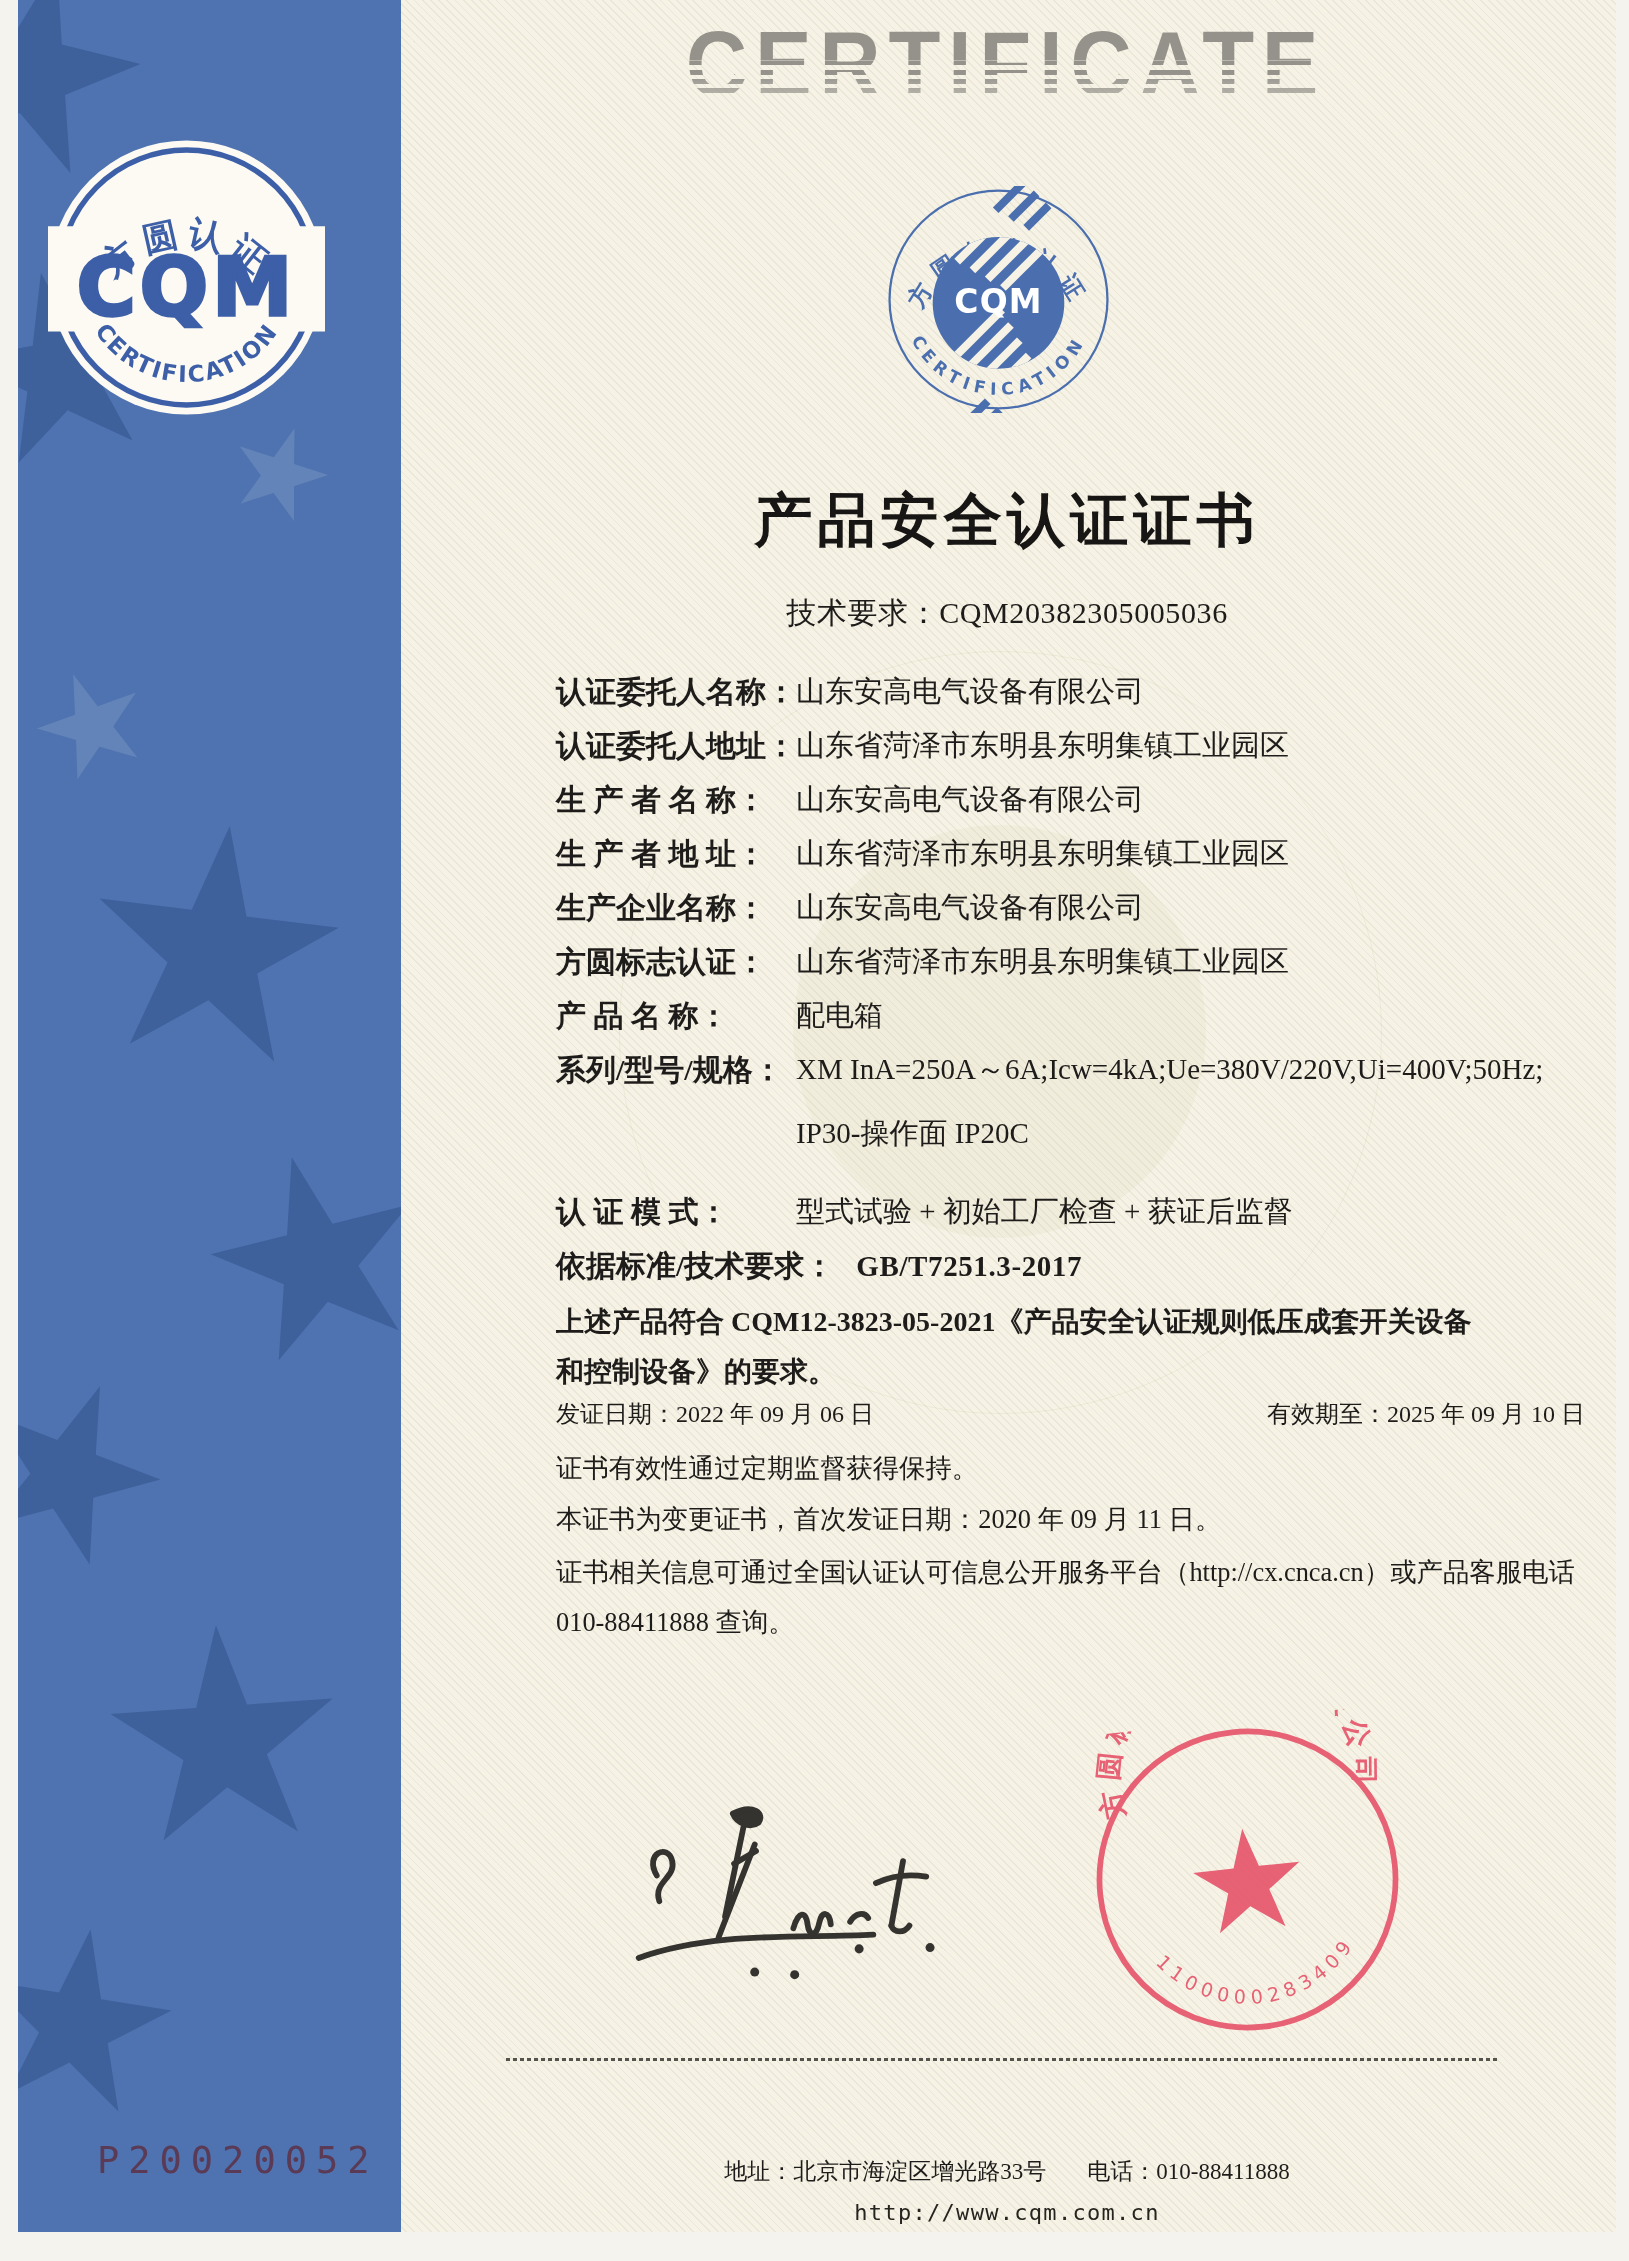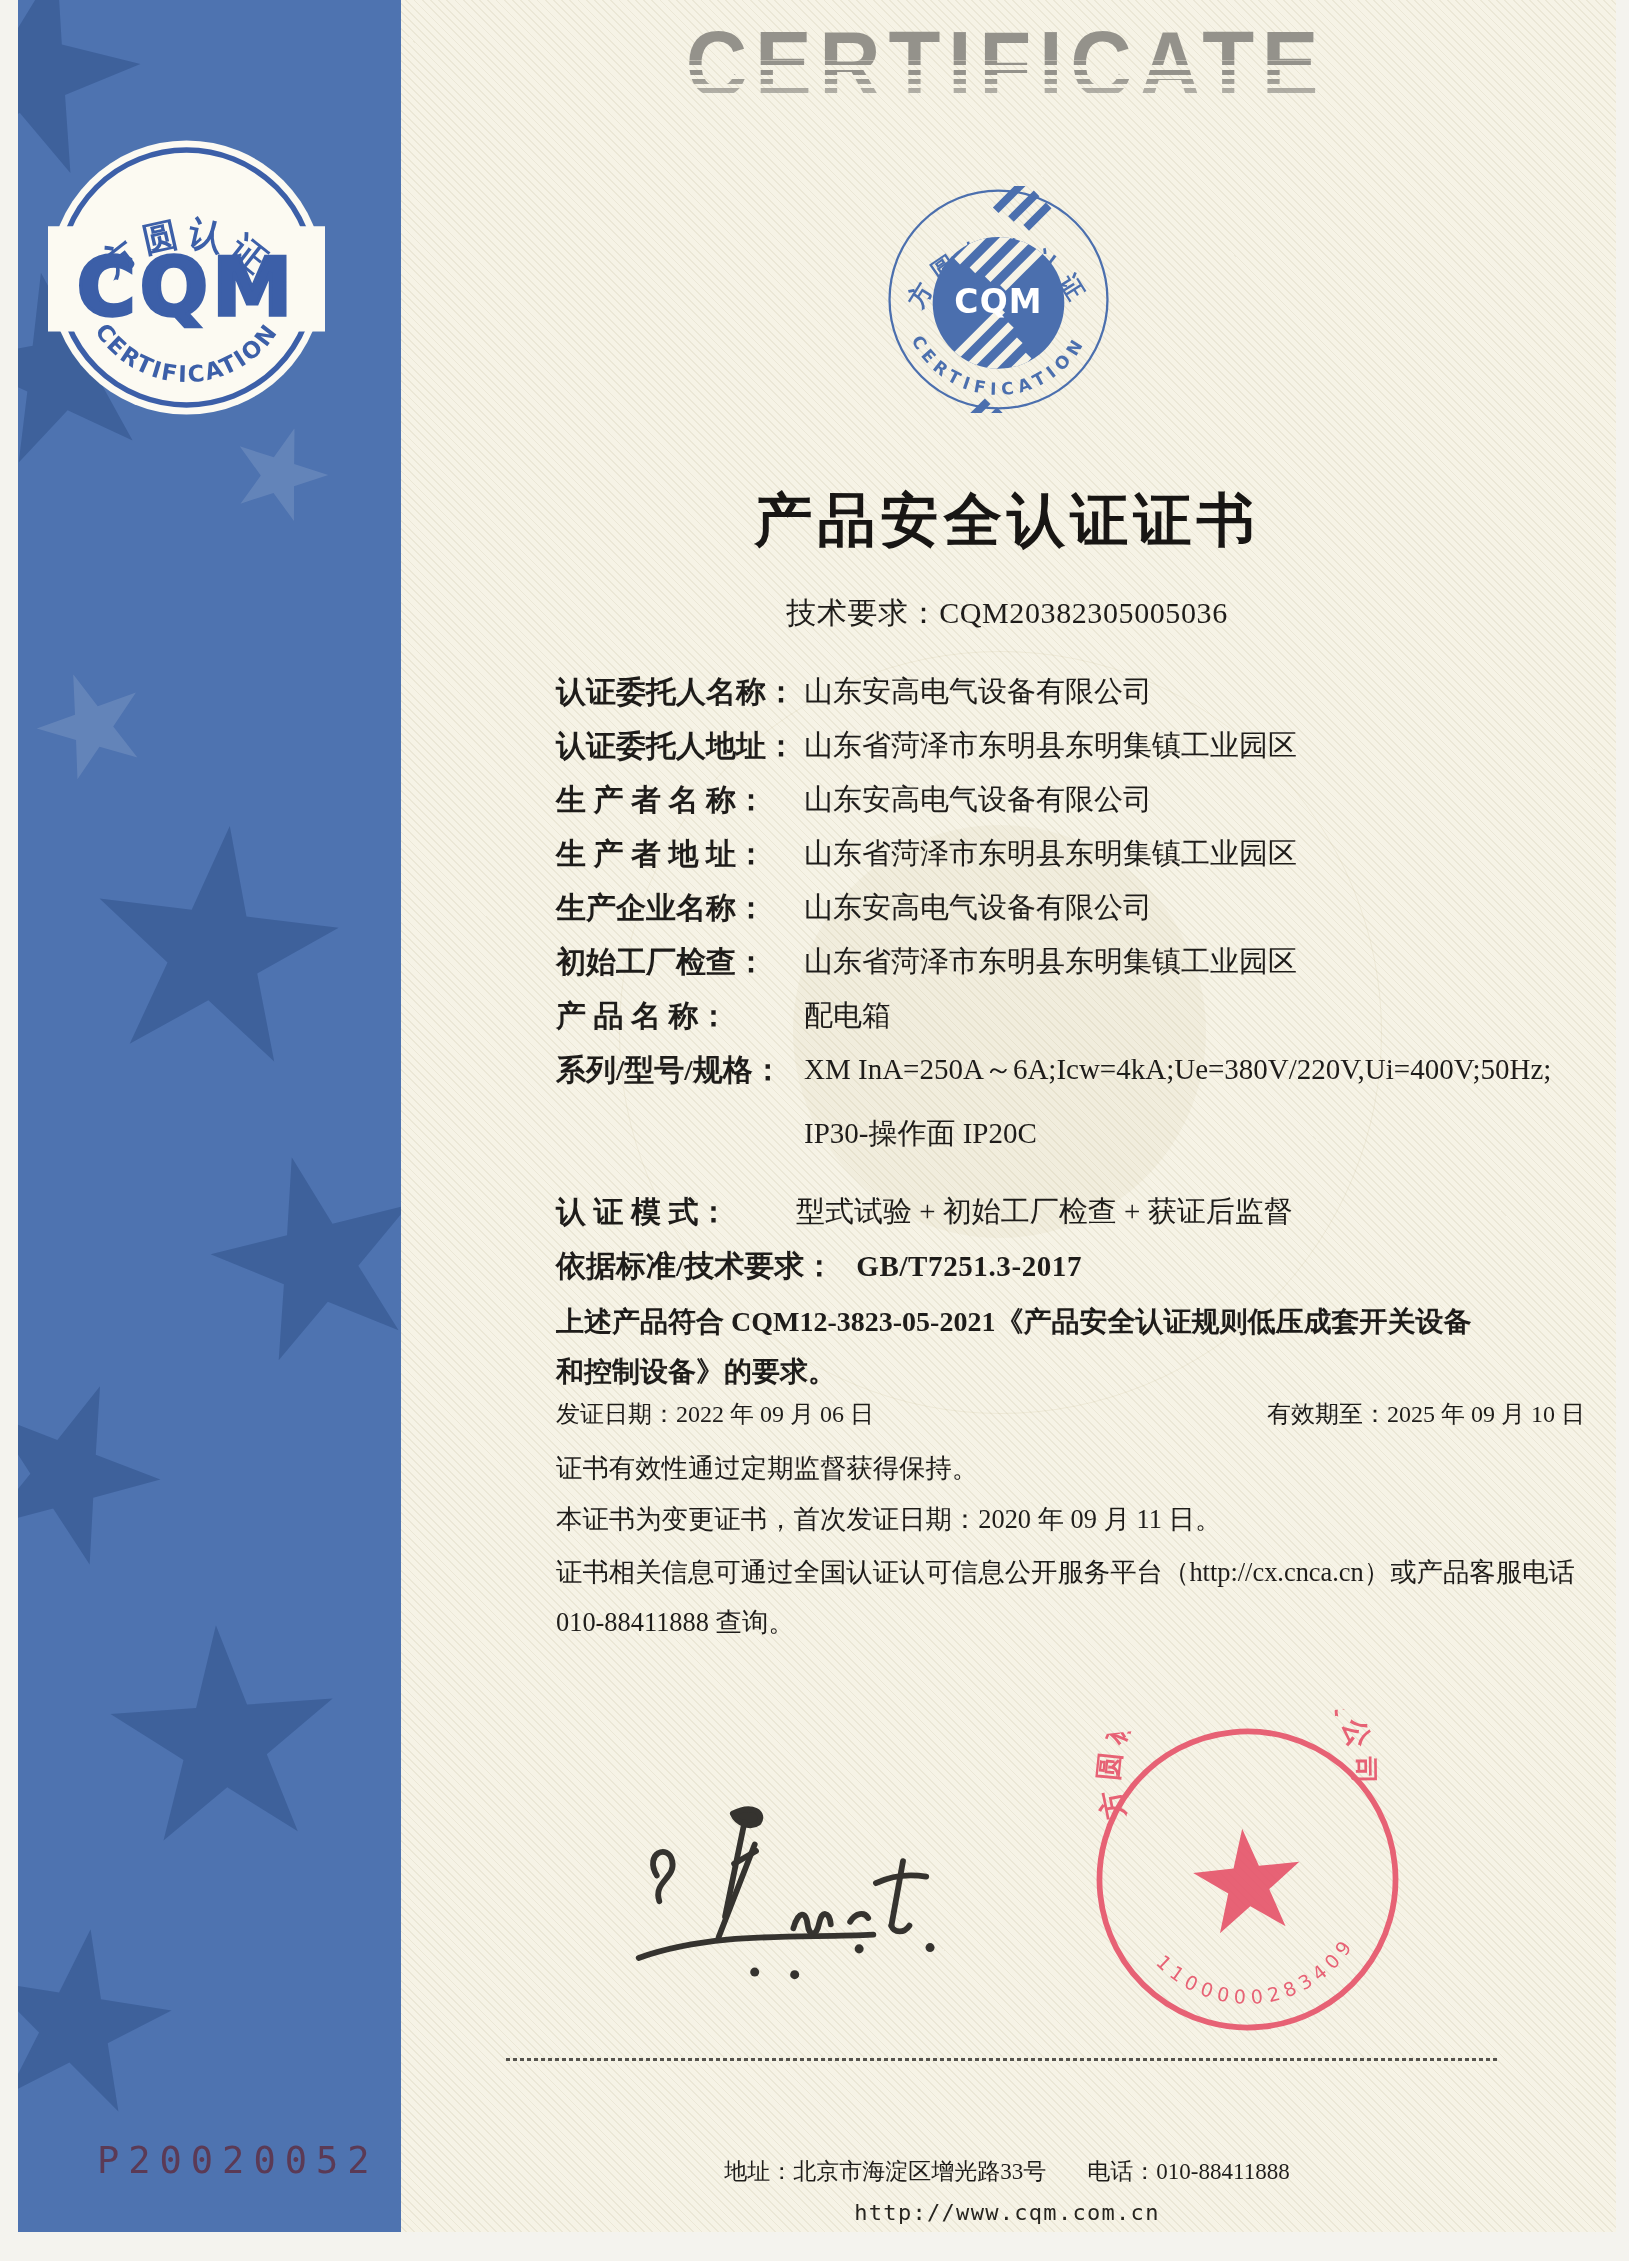"认证委托人名称：" .frow { gap: 8px -> none }
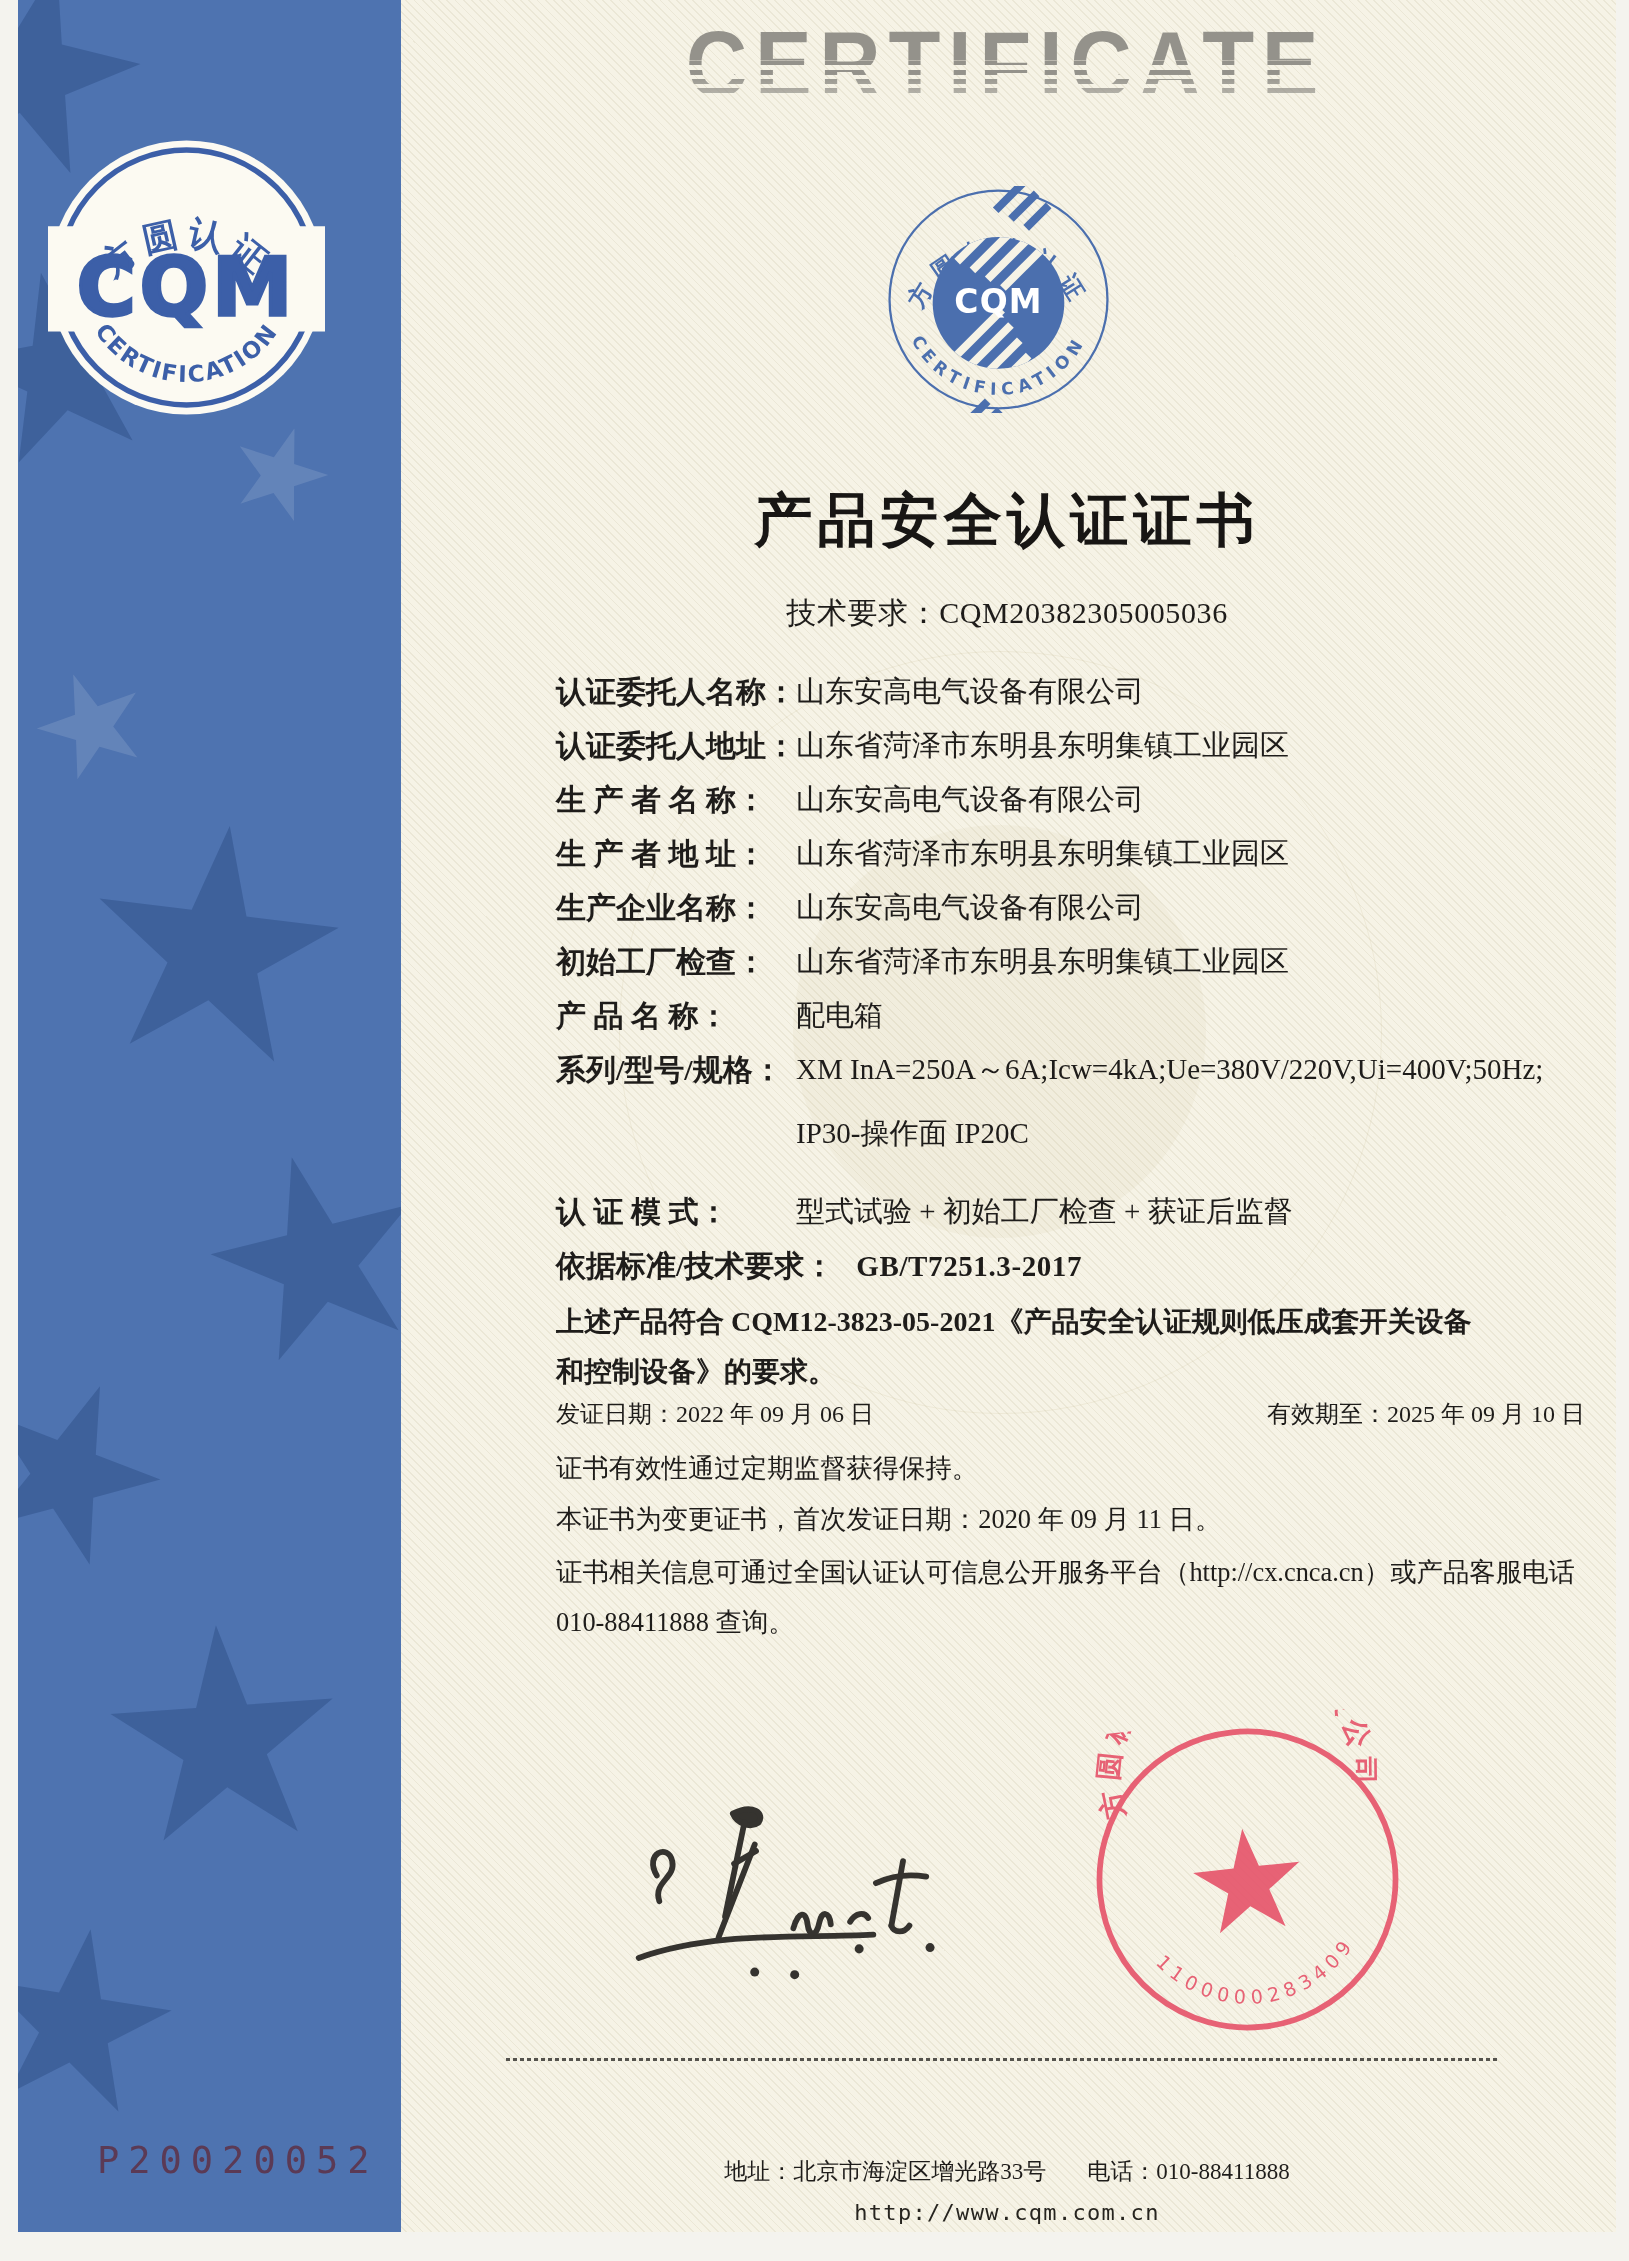"初始工厂检查：" div.flabel { text: 初始工厂检查 -> 方圆标志认证 }
